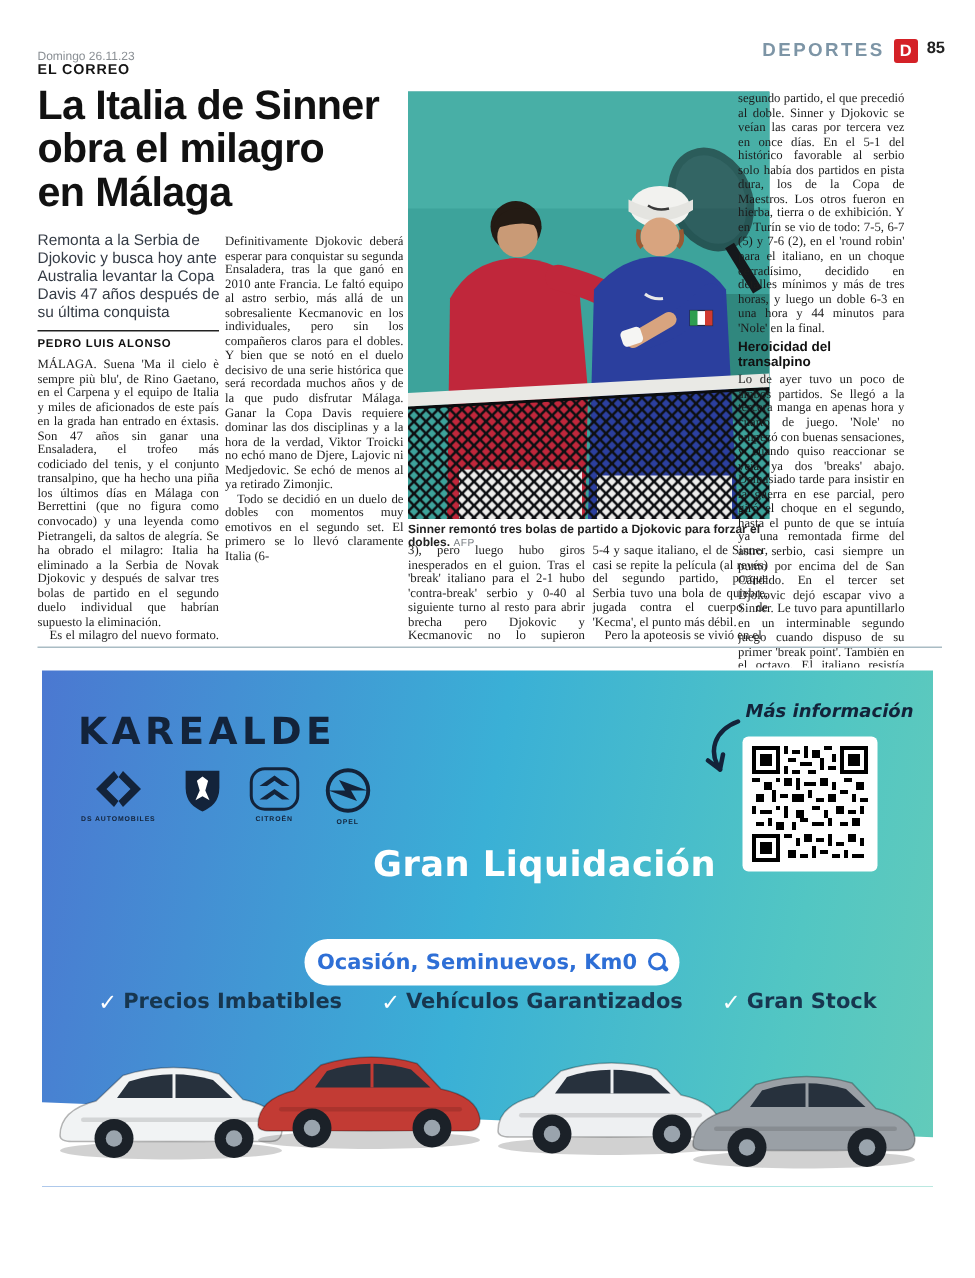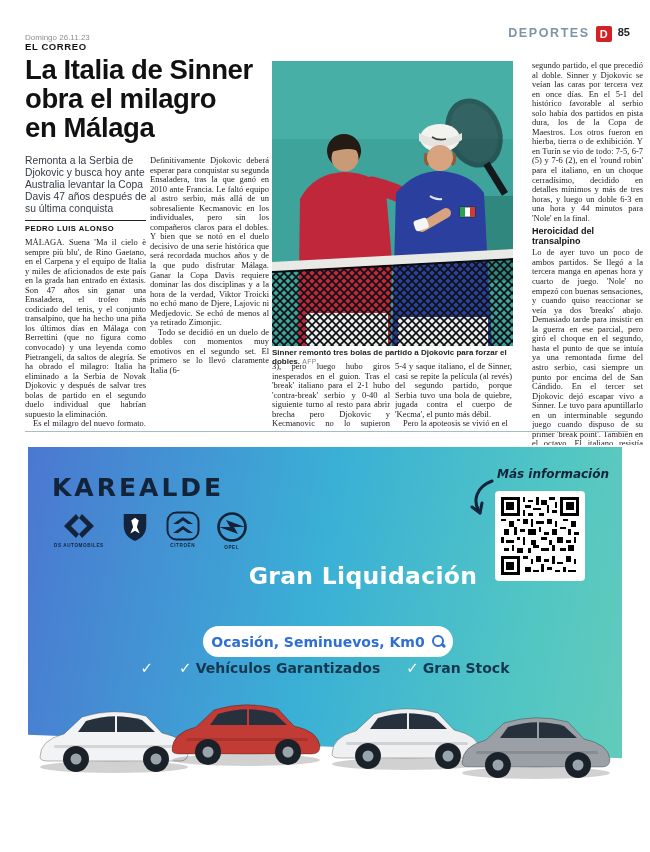"segundo partido, el que precedió" .col3 { left: 532px -> 492px }
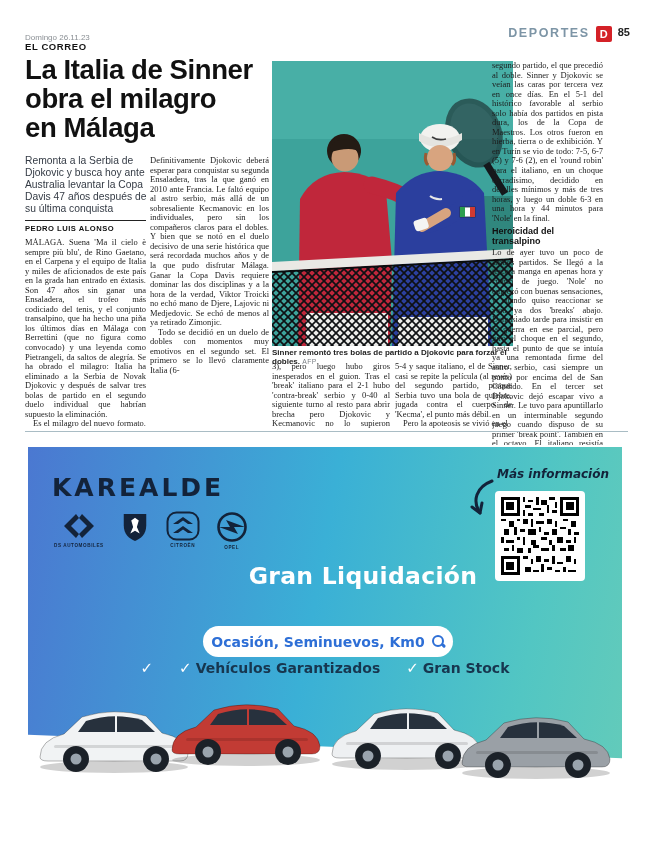"Precios Imbatibles" span { html: none -> <span>Precios Imbatibles</span> }
